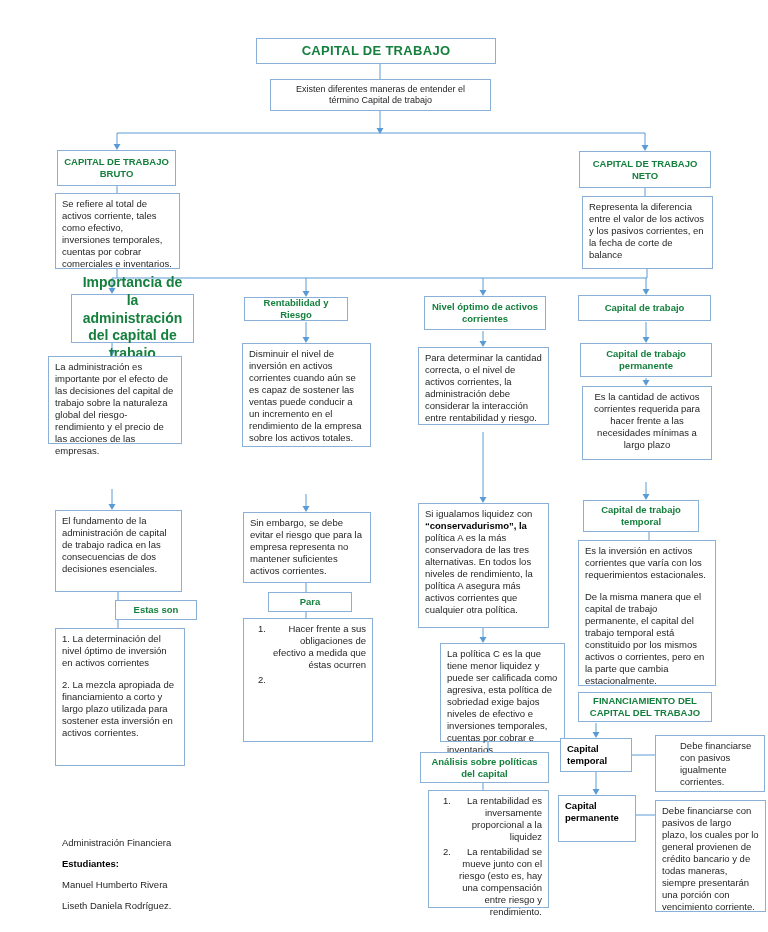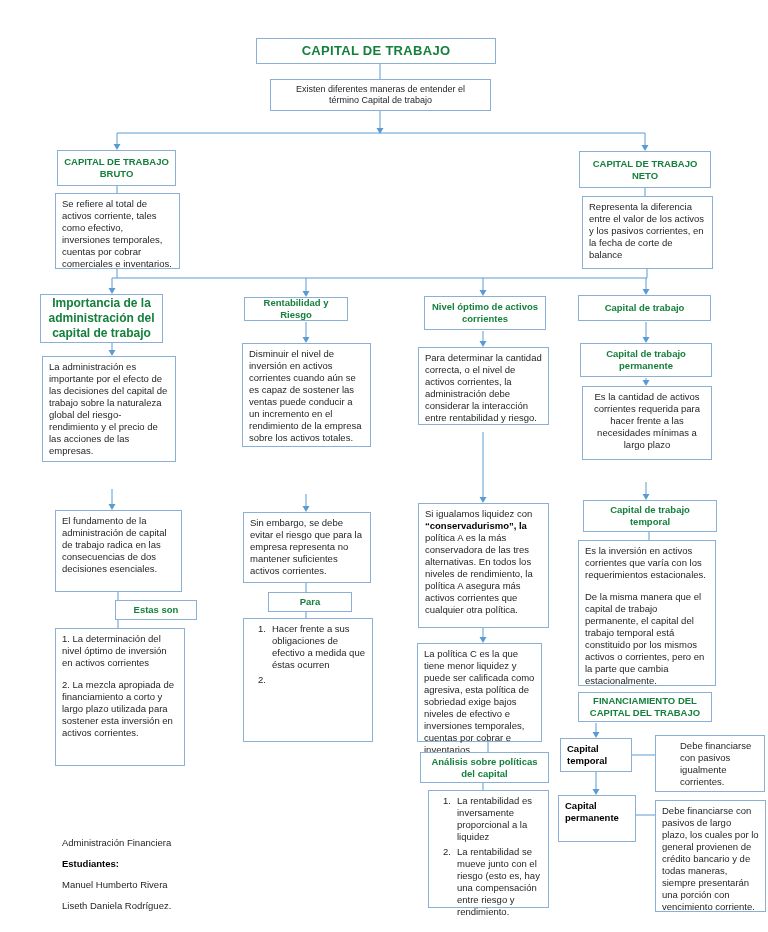"Importancia de la administración del" div.bx { font-size: 12px -> 14px; left: 40px -> 71px }
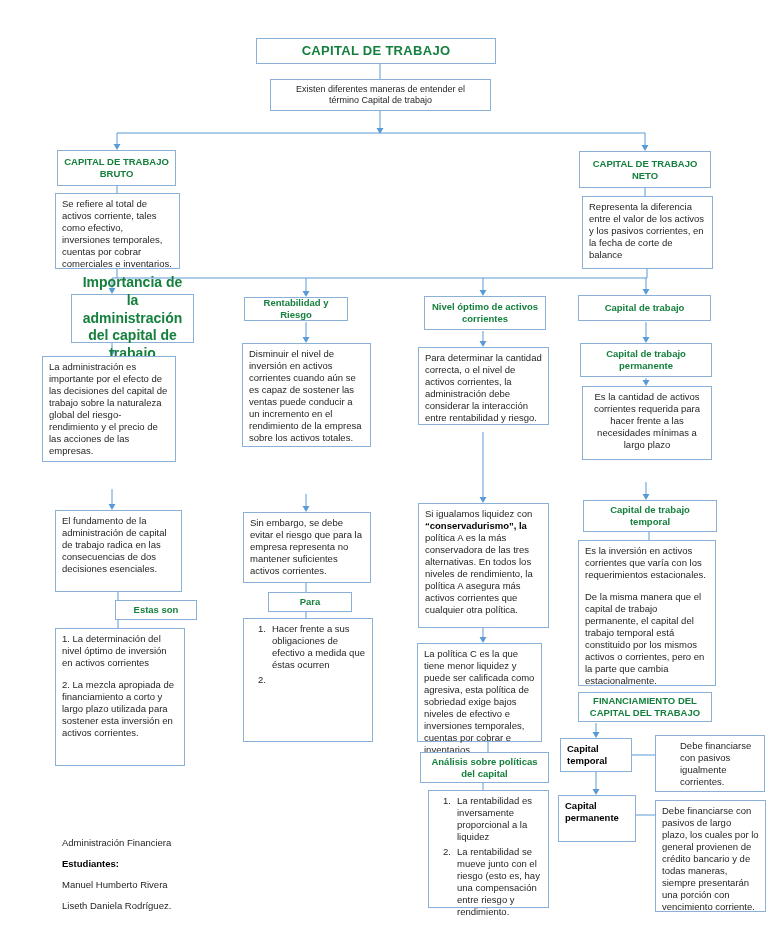"La administración es importante por" div.bx { height: 106px -> 88px; left: 42px -> 48px }
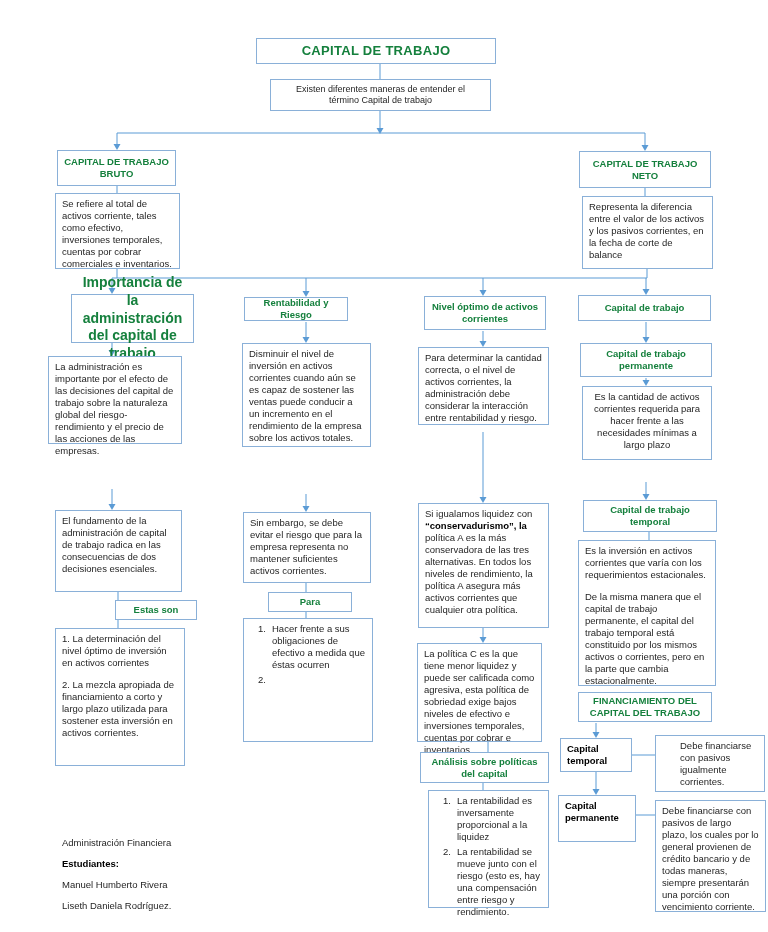"Capital de trabajo temporal" div.bx { width: 134px -> 116px }
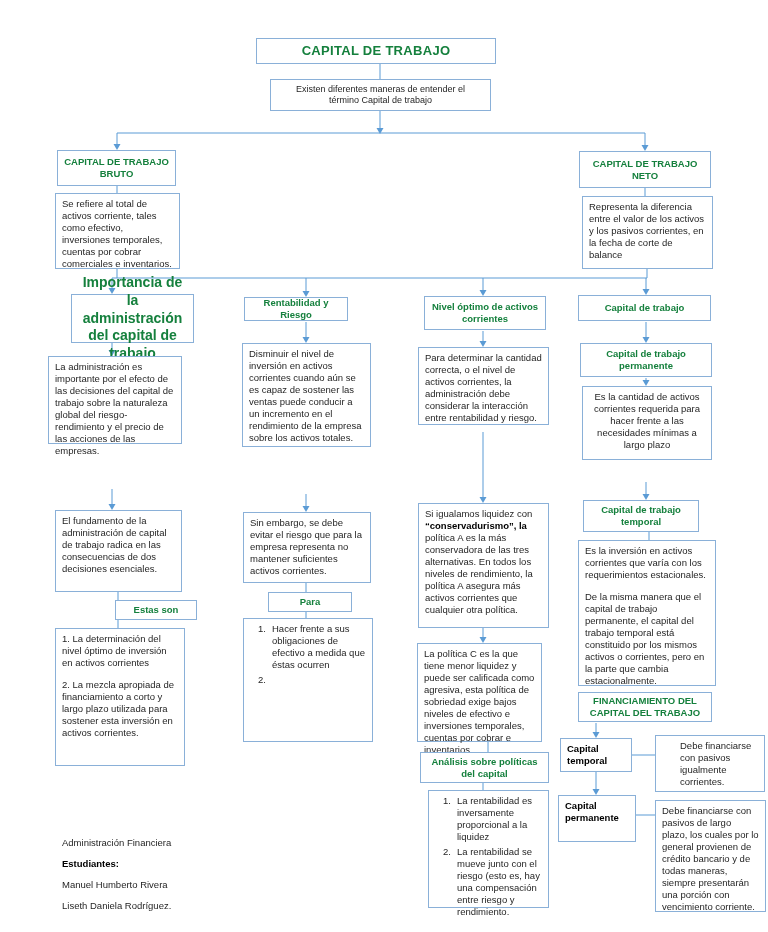"Hacer frente a sus obligaciones" .olist .li-text { text-align: none -> right }
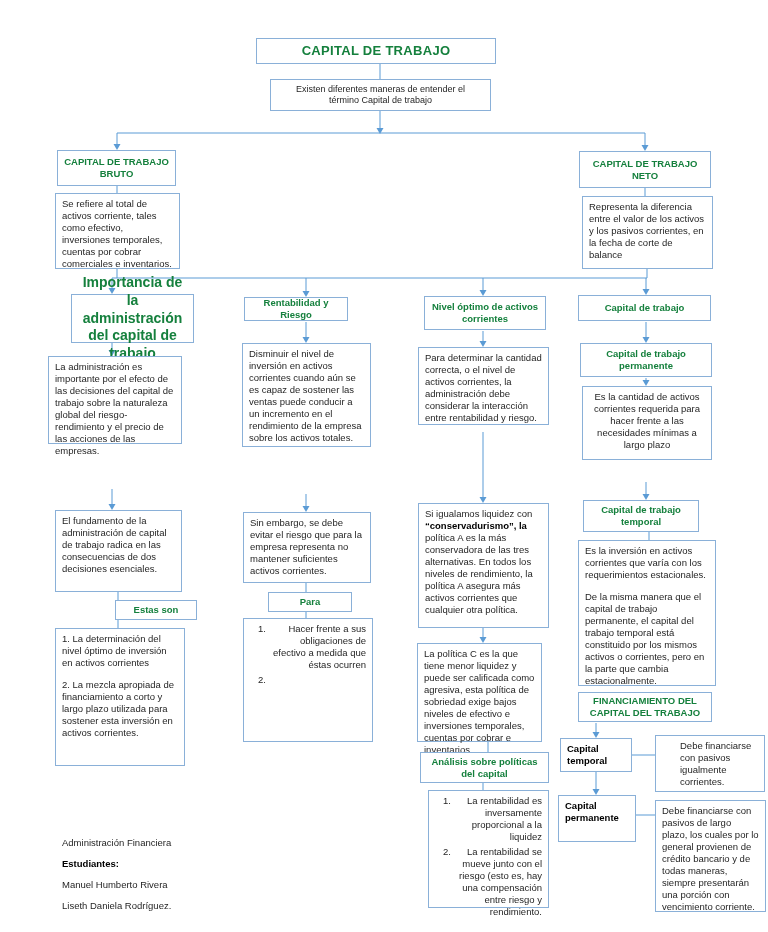"La política C es la" div.bx { left: 417px -> 440px }
